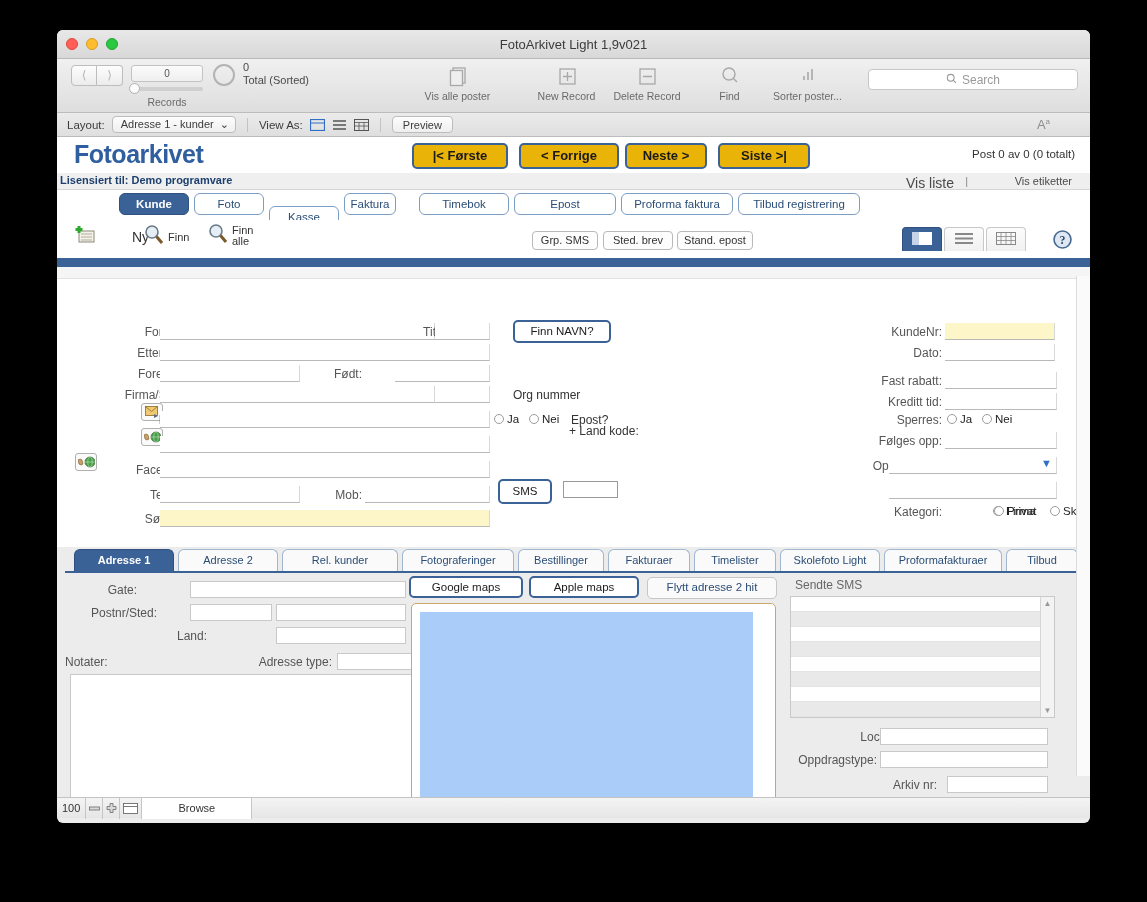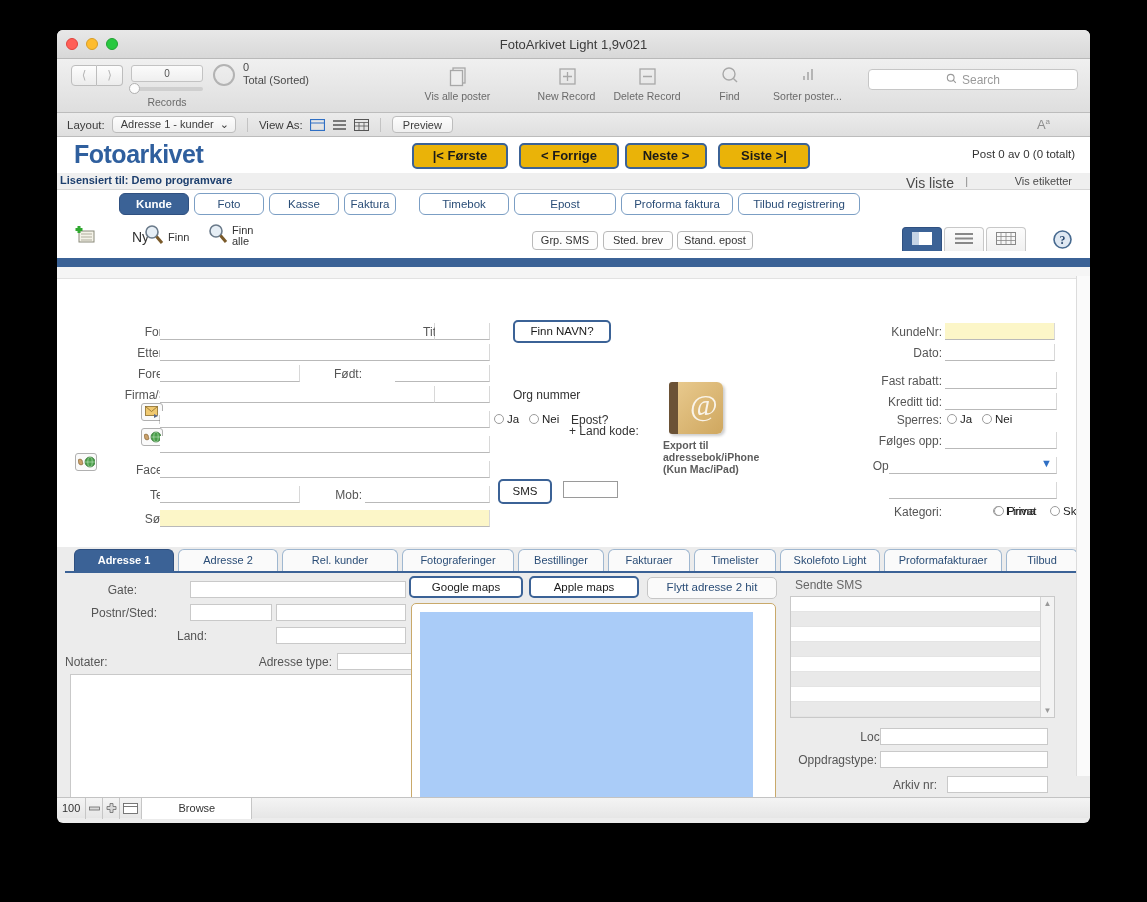"Kasse" div.modtab { margin-top: none -> 13px }
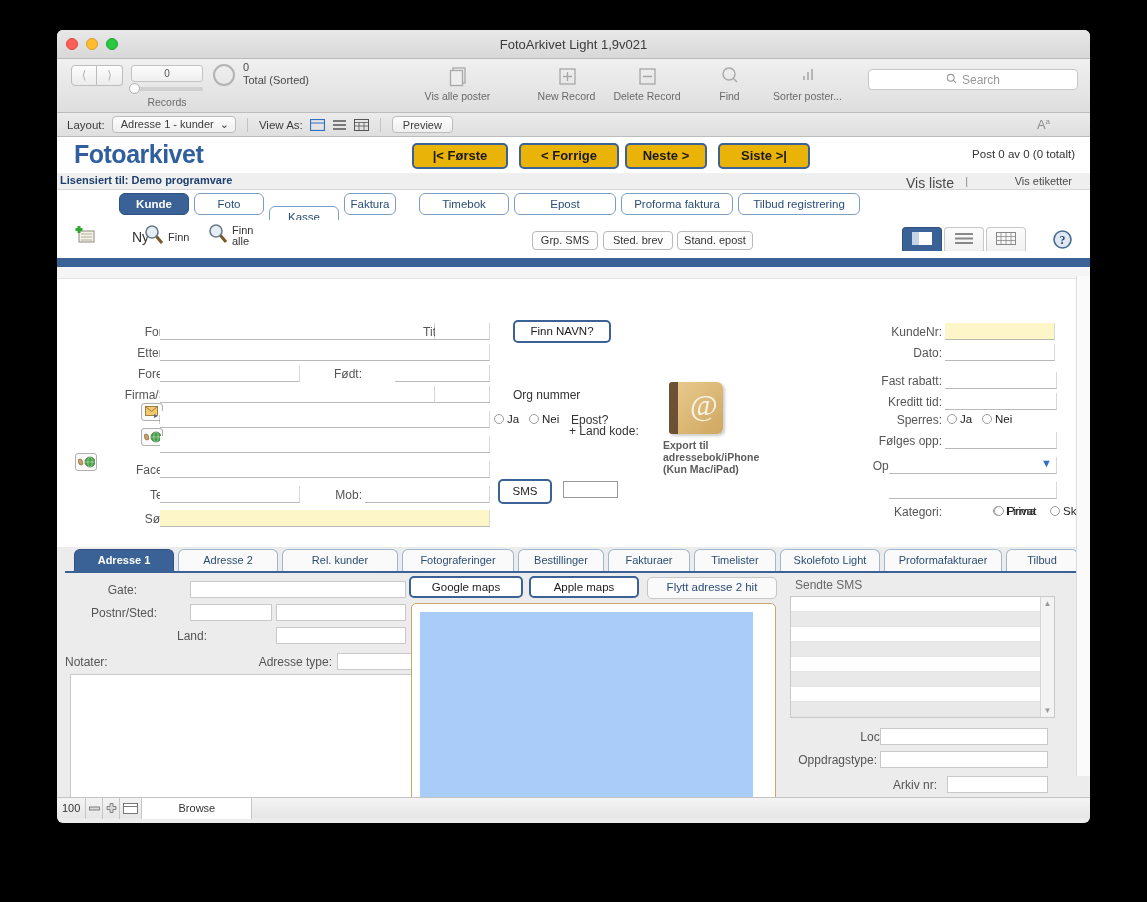"Export til" div { html: <div> <div></div> <div> <div>Export til</div> <div>adressebok/iPhone</div> <div>(Kun Mac/iPad)</div> </div> </div> -> none }
